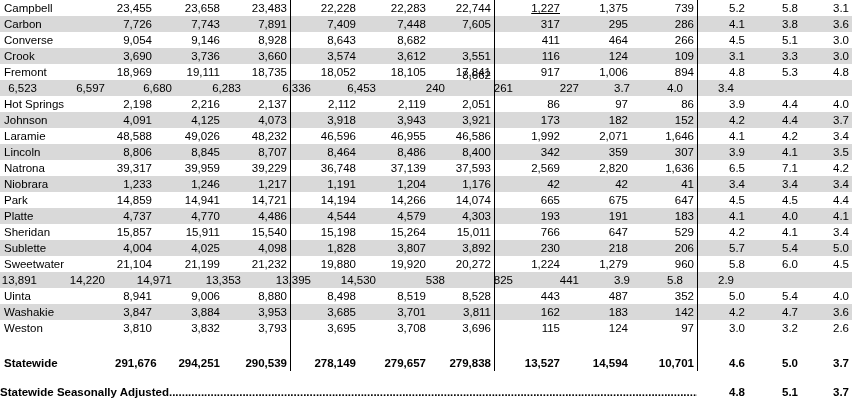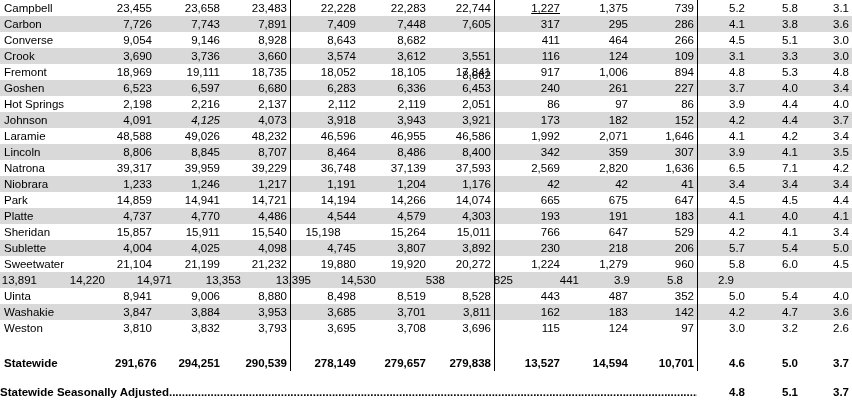"Goshen" div.cell { html: <div>Goshen</div> -> none }
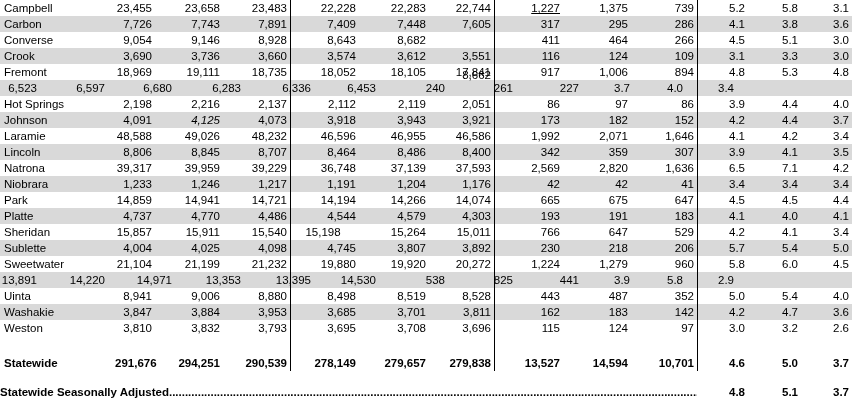"4,125" div.cell { font-style: italic -> none }
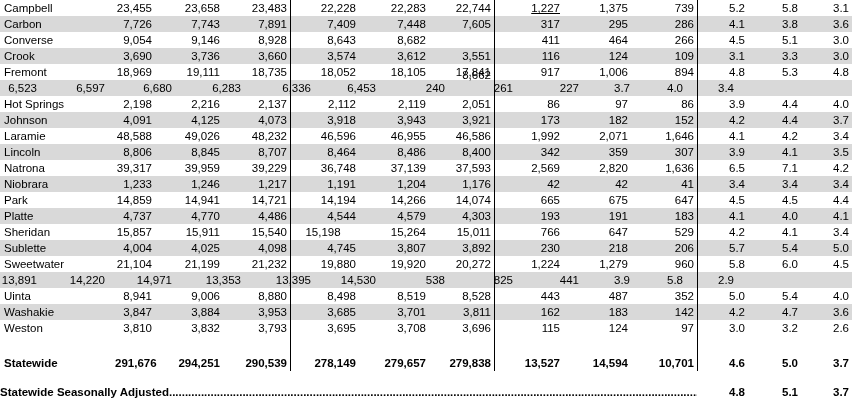"15,198" div.cell { text-align: center -> none }
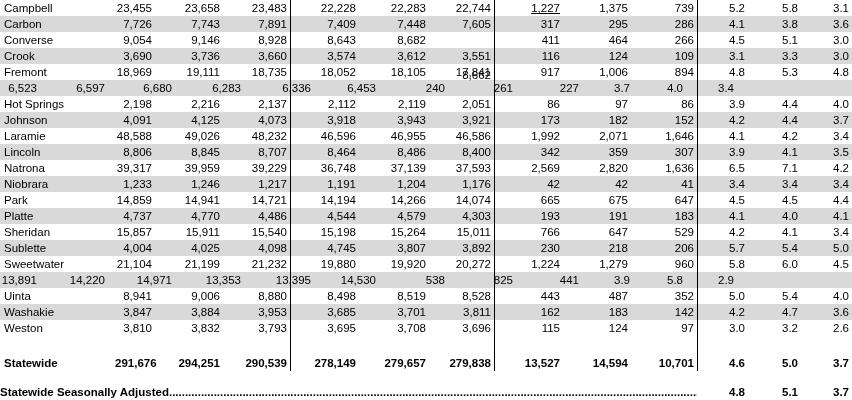"4,745" div.cell { text: 4,745 -> 1,828 }
